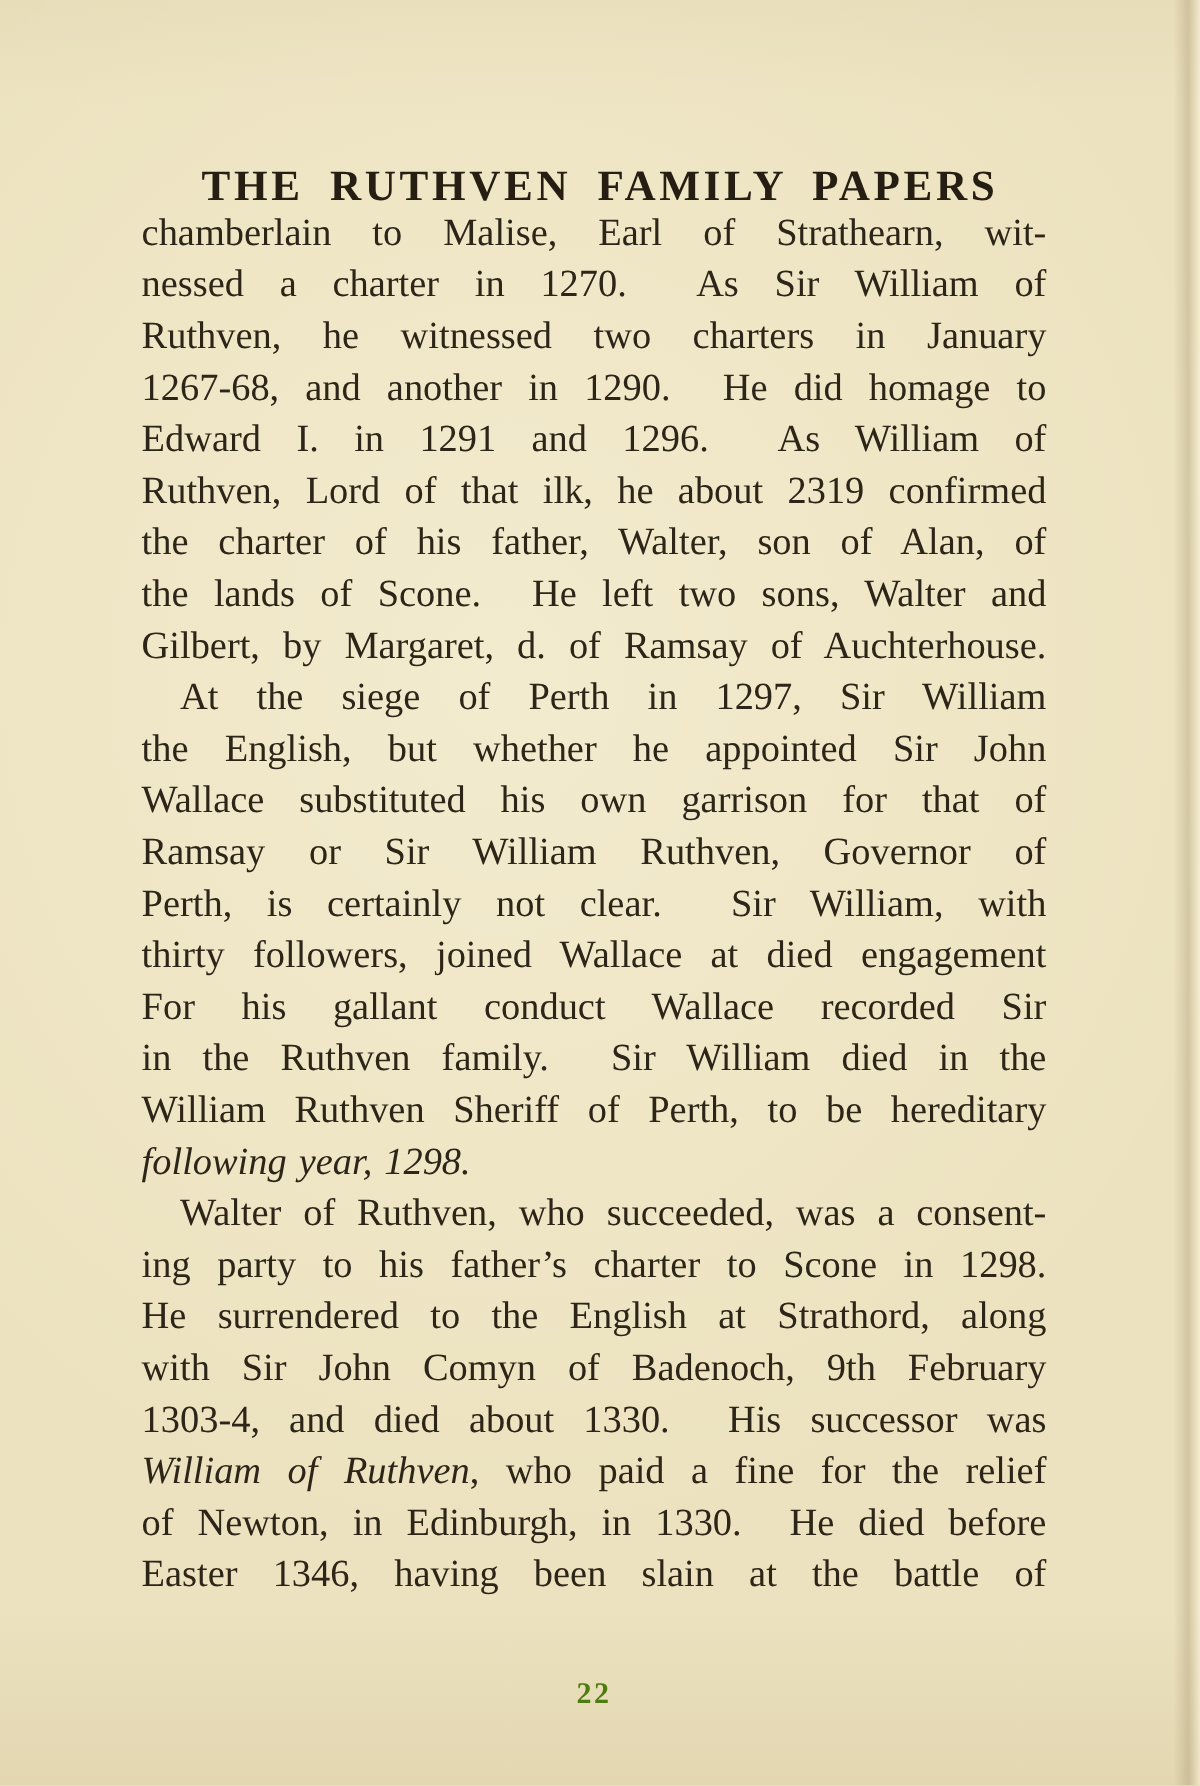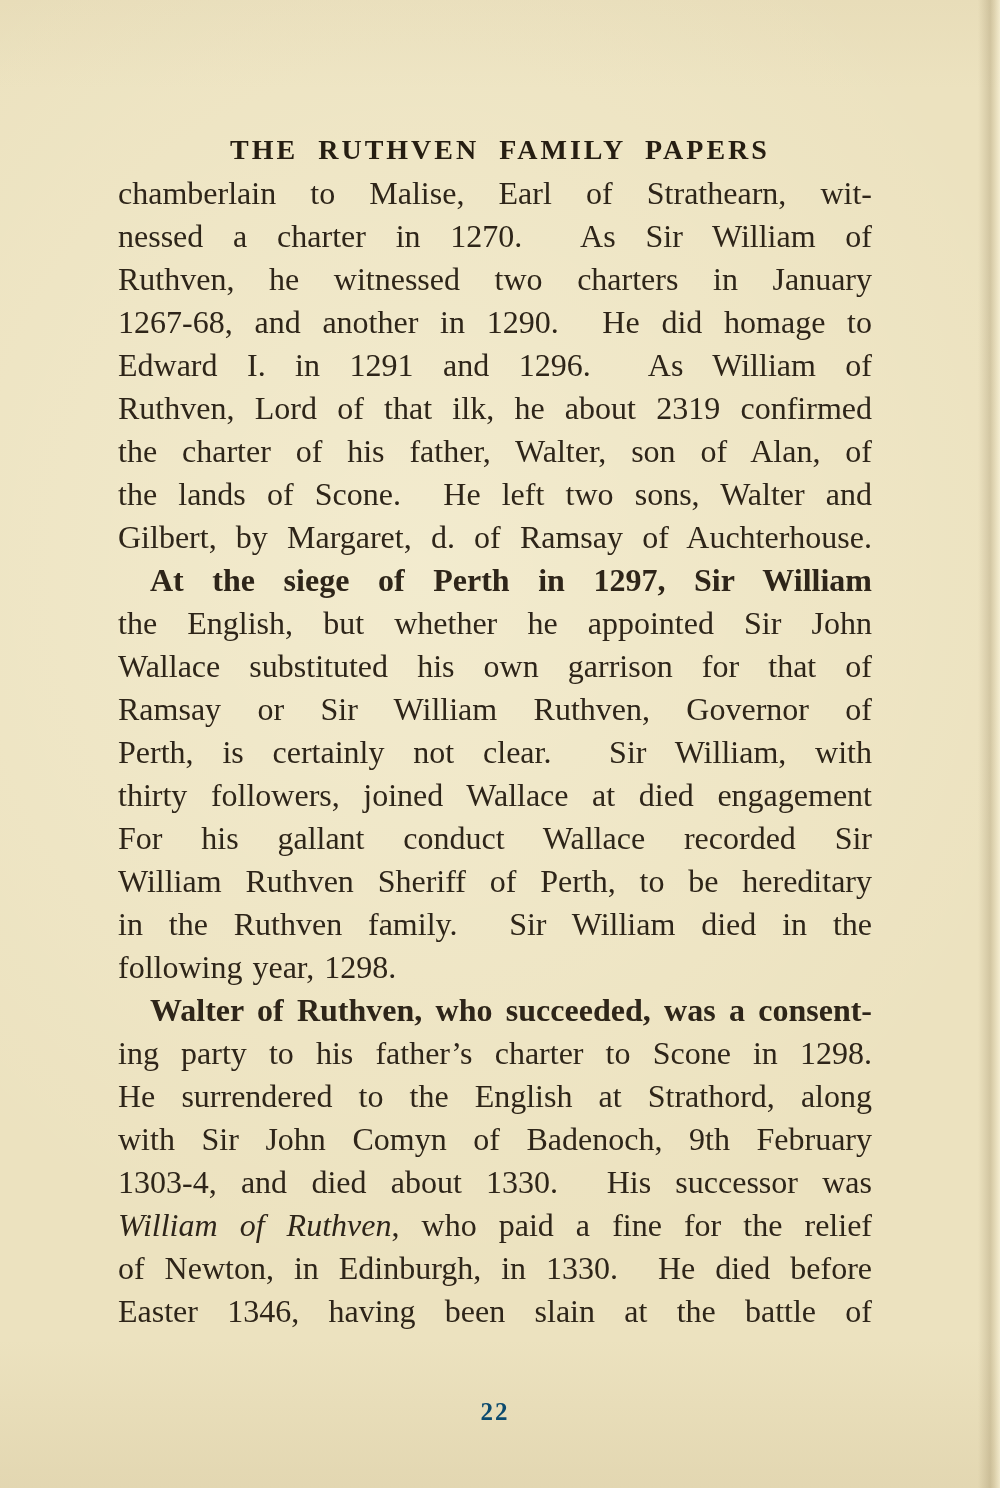"THE RUTHVEN FAMILY PAPERS" .page-title { font-size: 28px -> 36px }
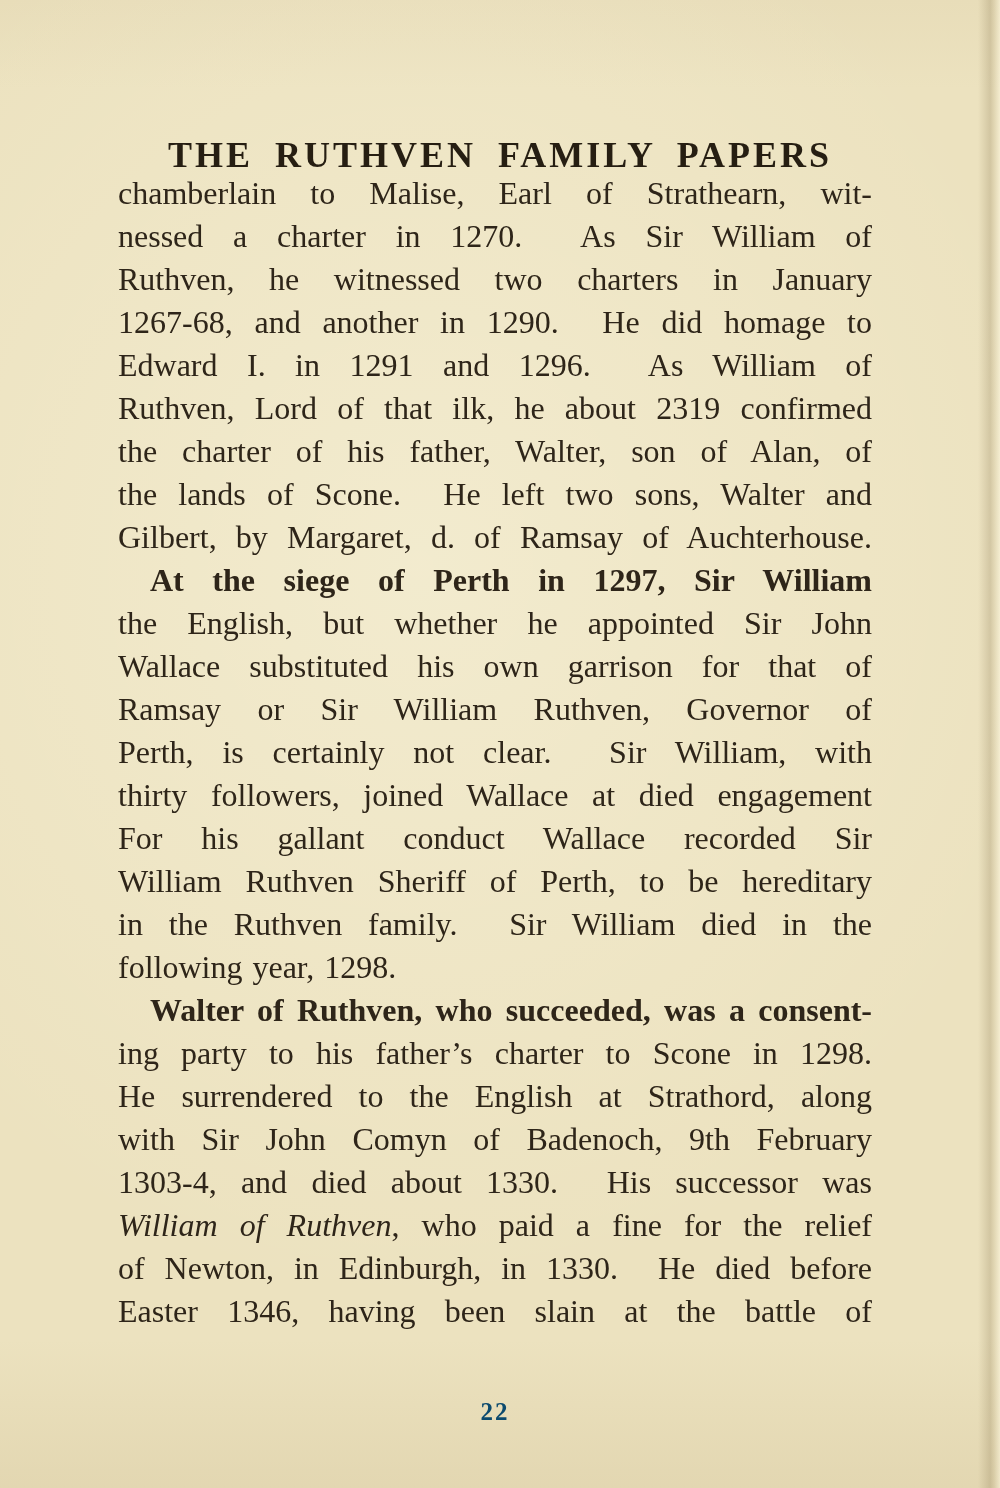"At the siege of Perth" .line.indent { font-weight: bold -> none }
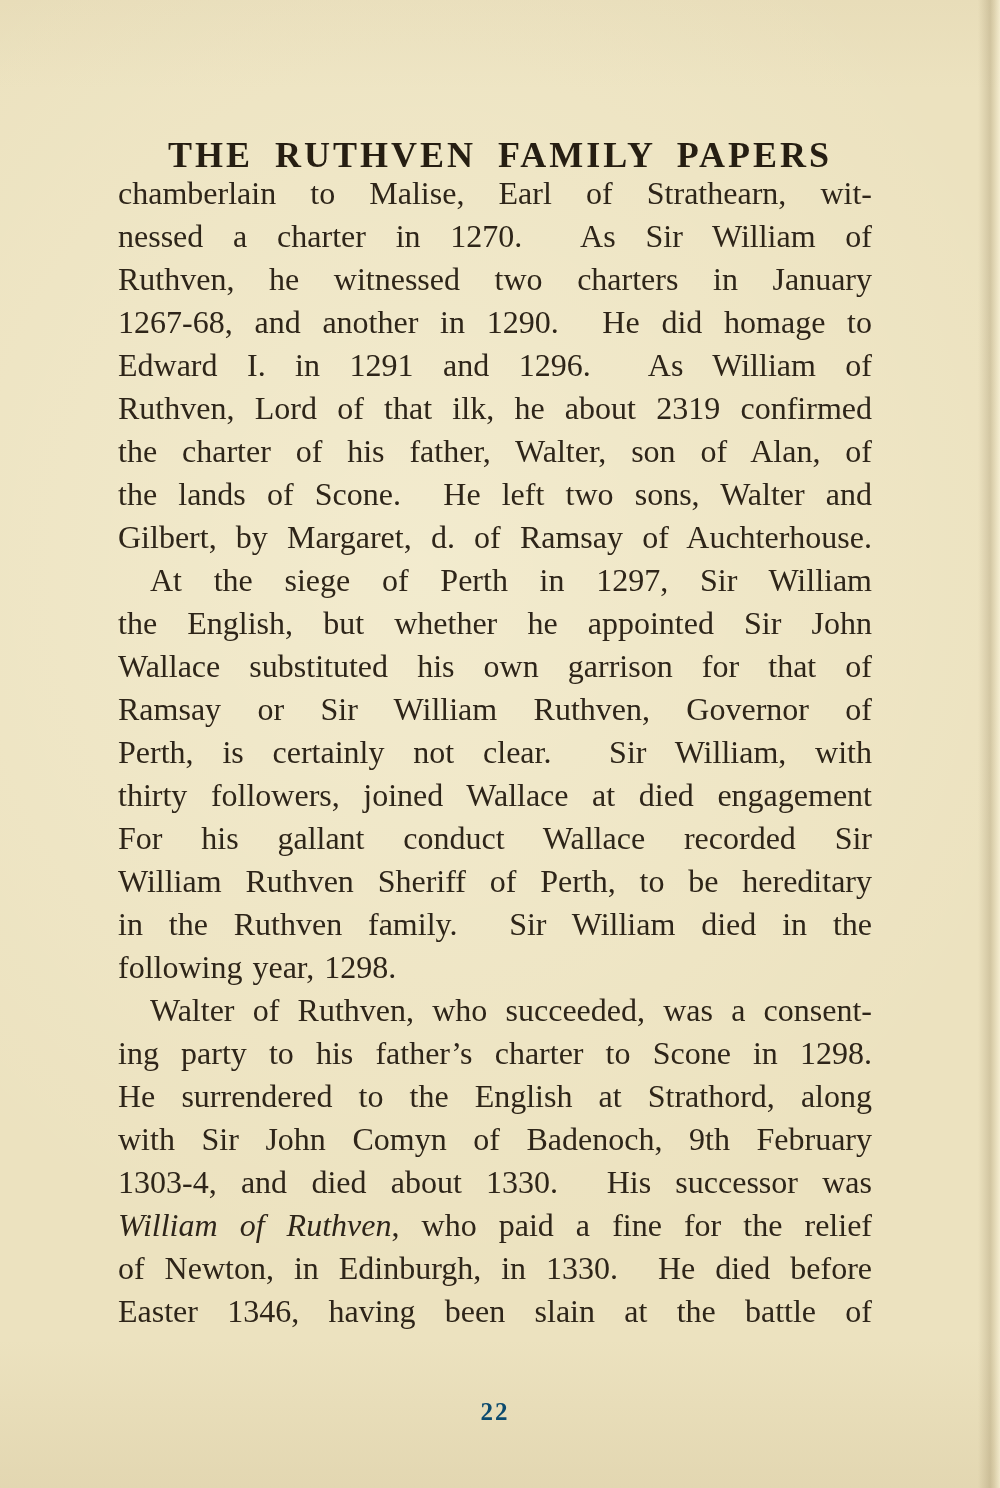"William Ruthven Sheriff of Perth," div.line { order: before "in the Ruthven family. Sir" -> after "in the Ruthven family. Sir" }
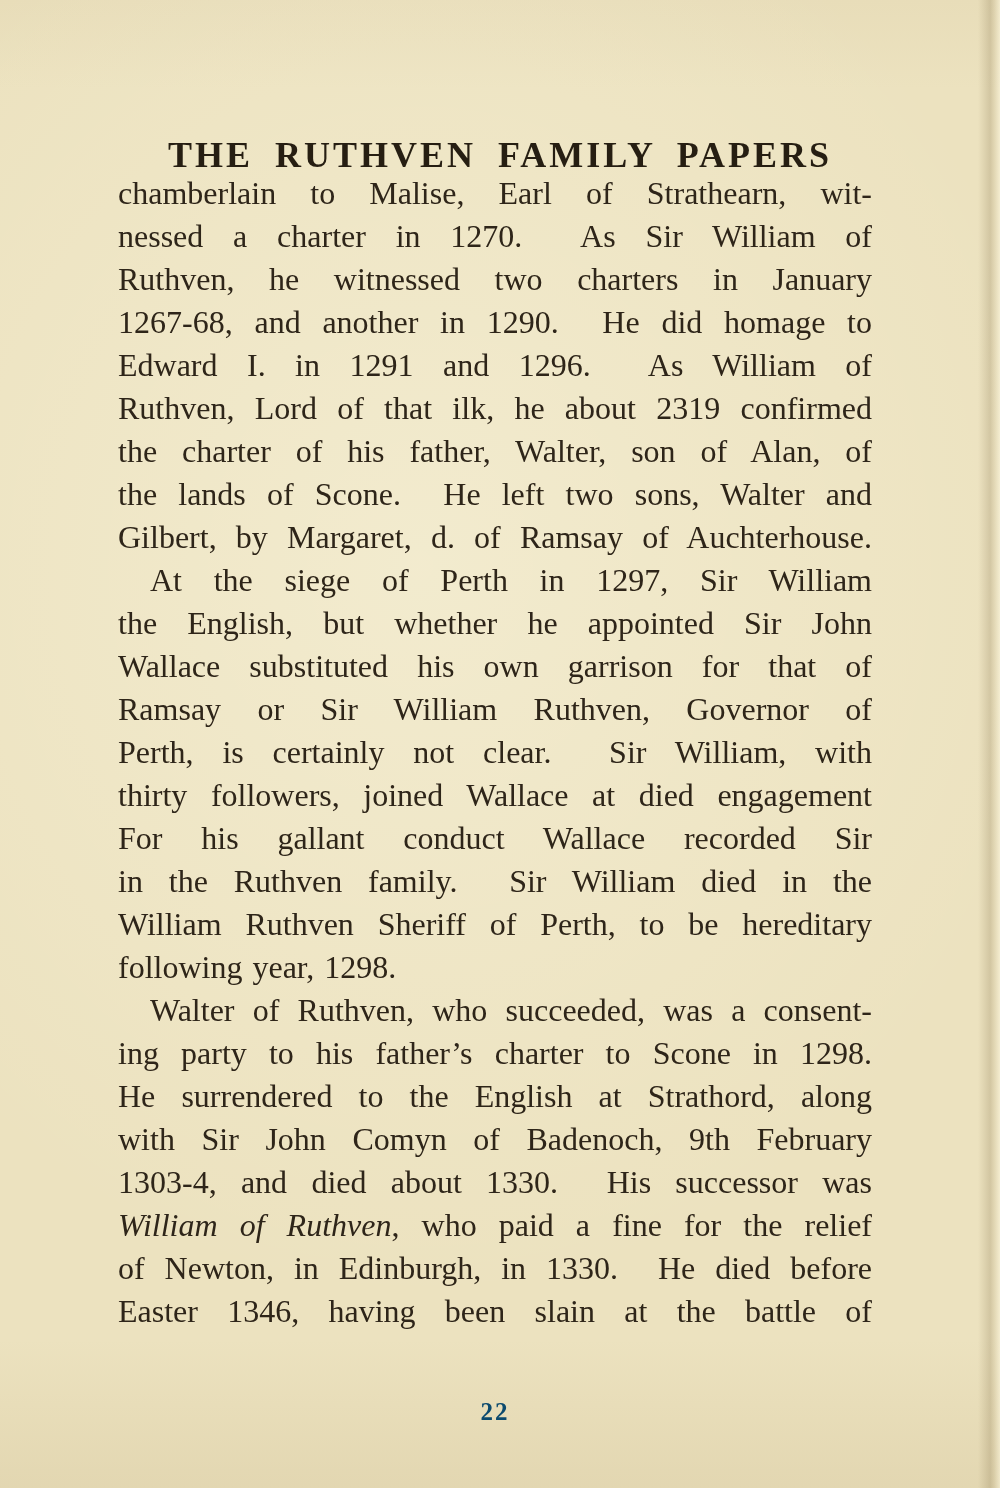"following year, 1298." .line.lastline { font-style: none -> italic }
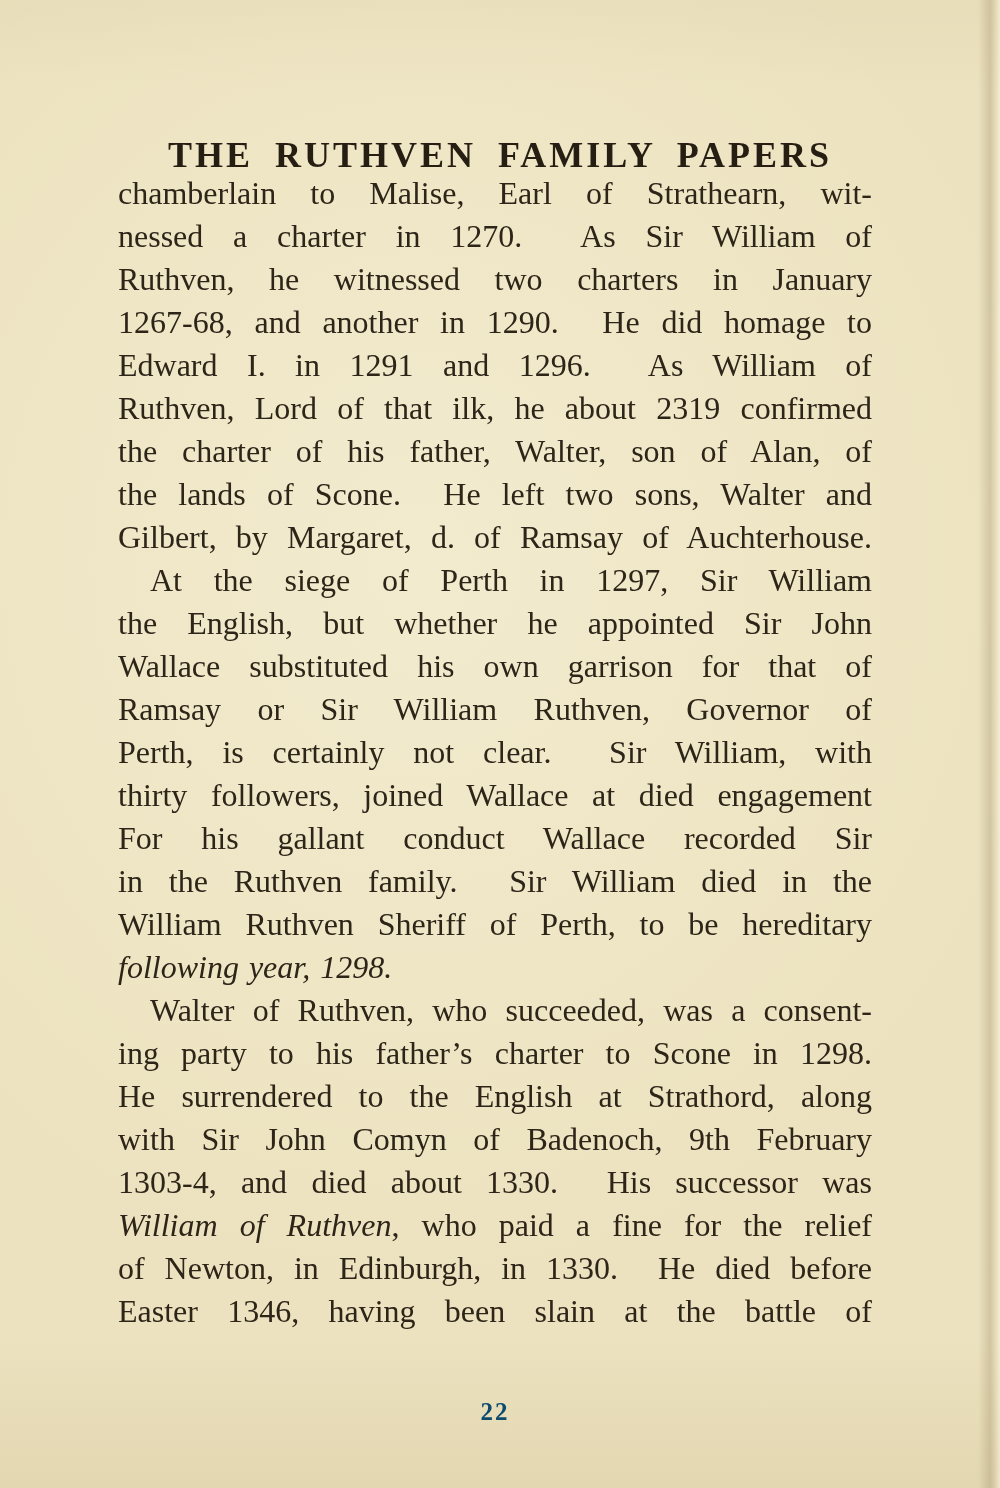"22" .page-number { color: #0c4a6e -> #4d7c0f }
